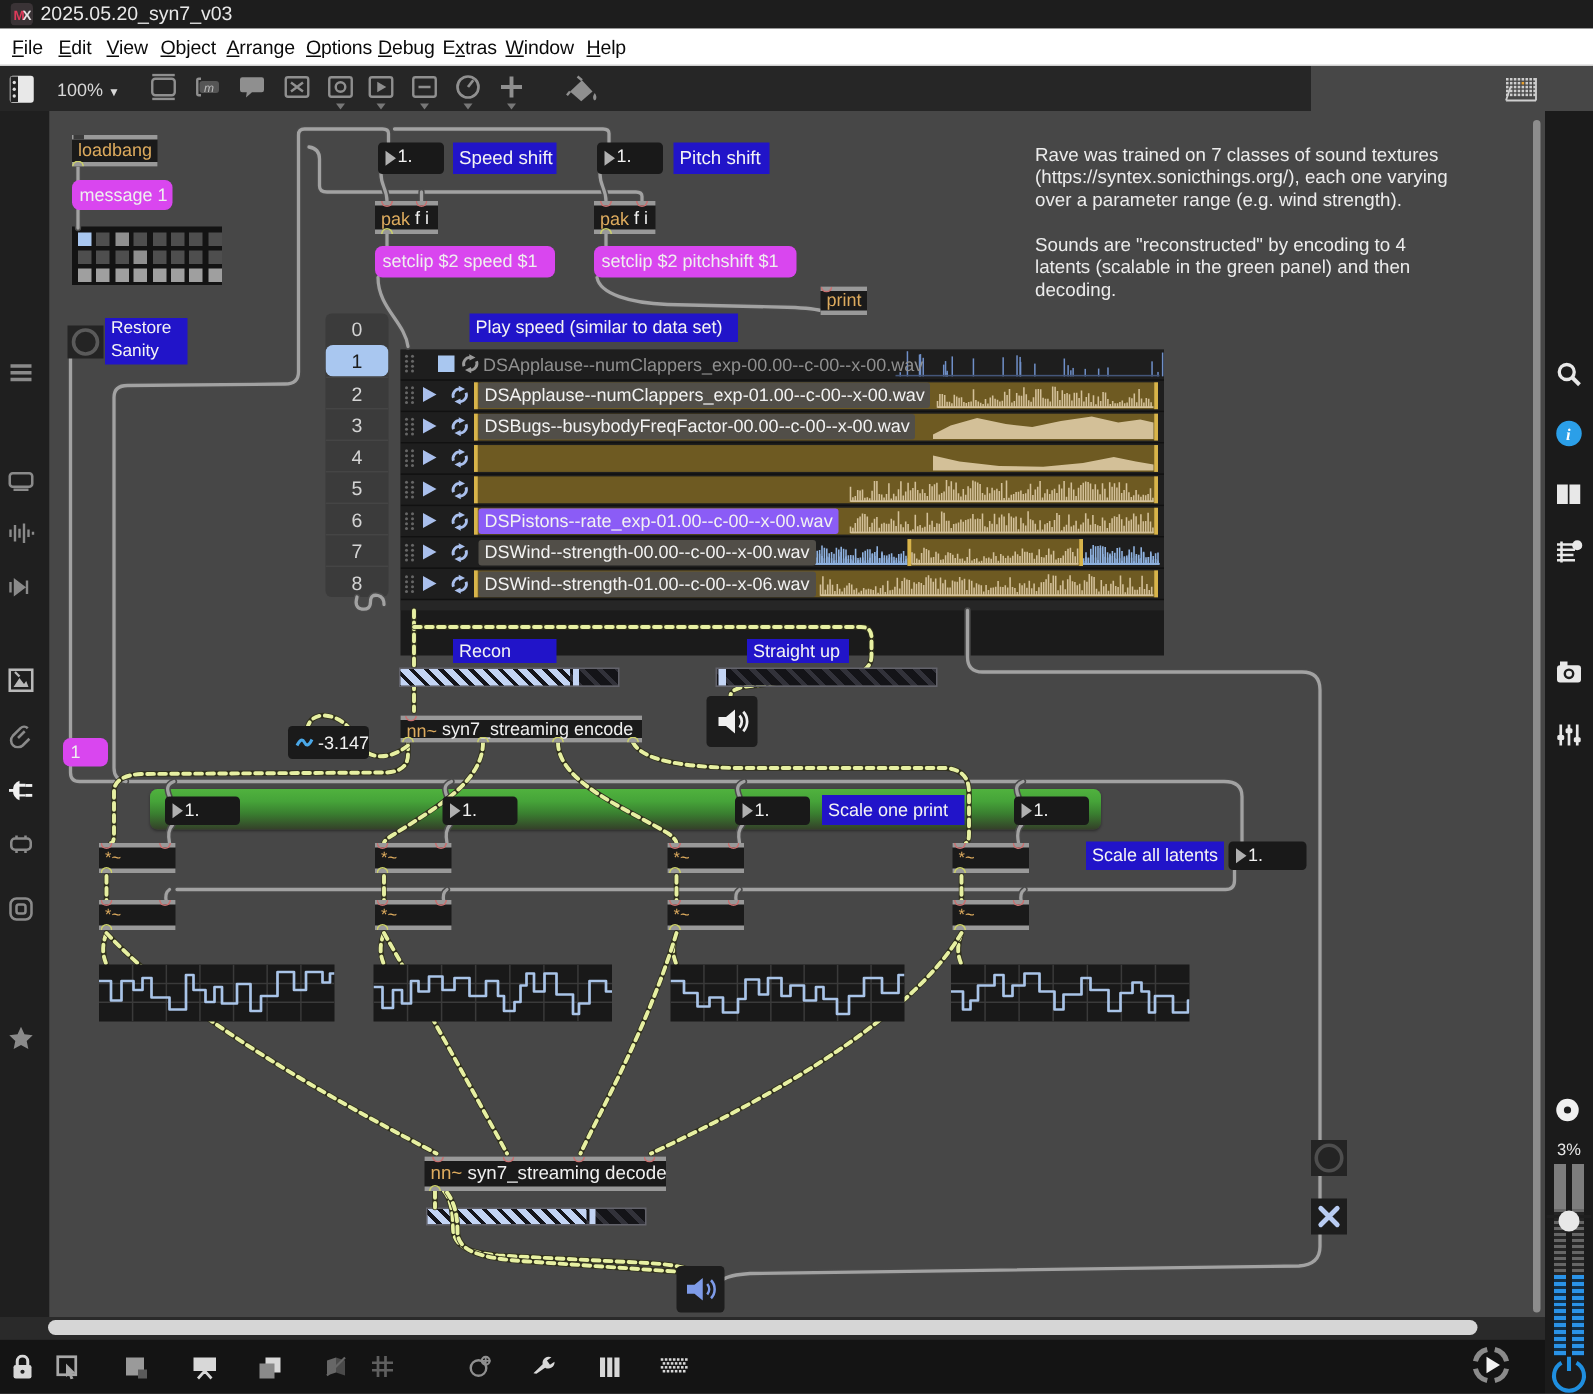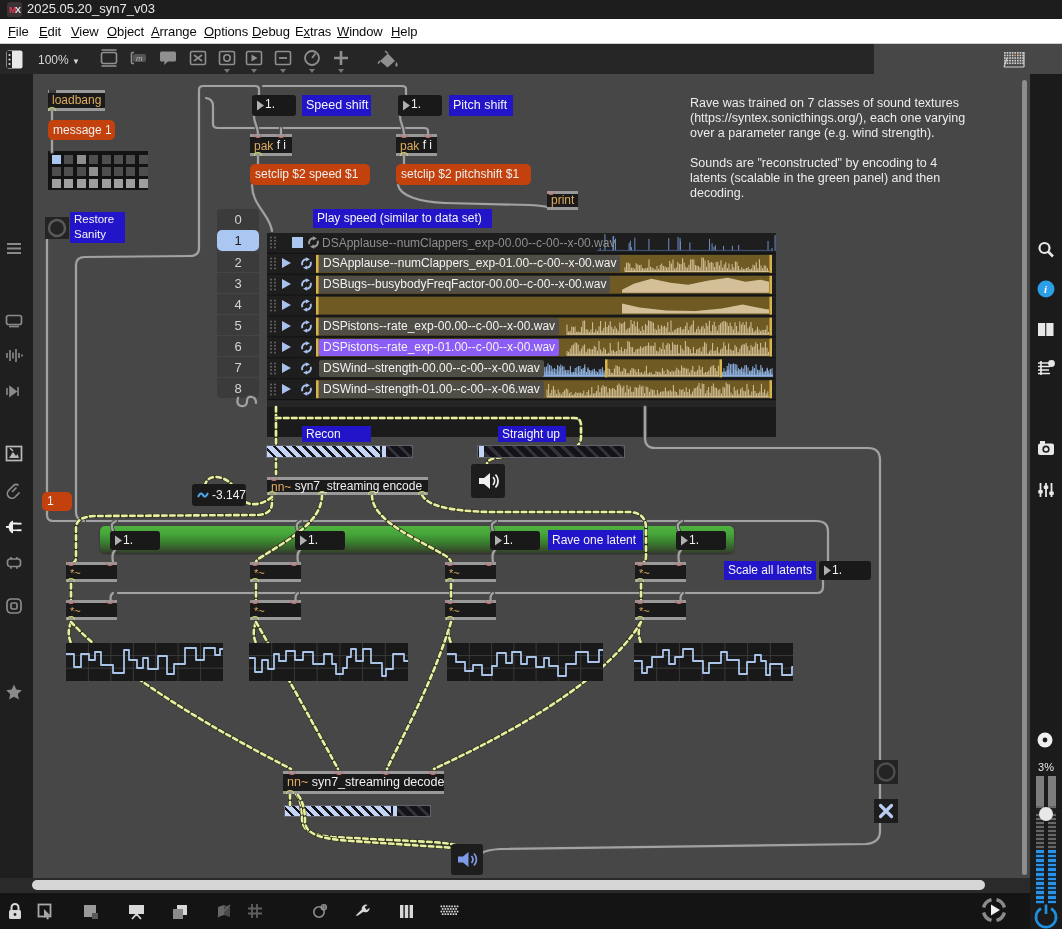"message 1" .mb { background: #c2410c -> #d946ef }
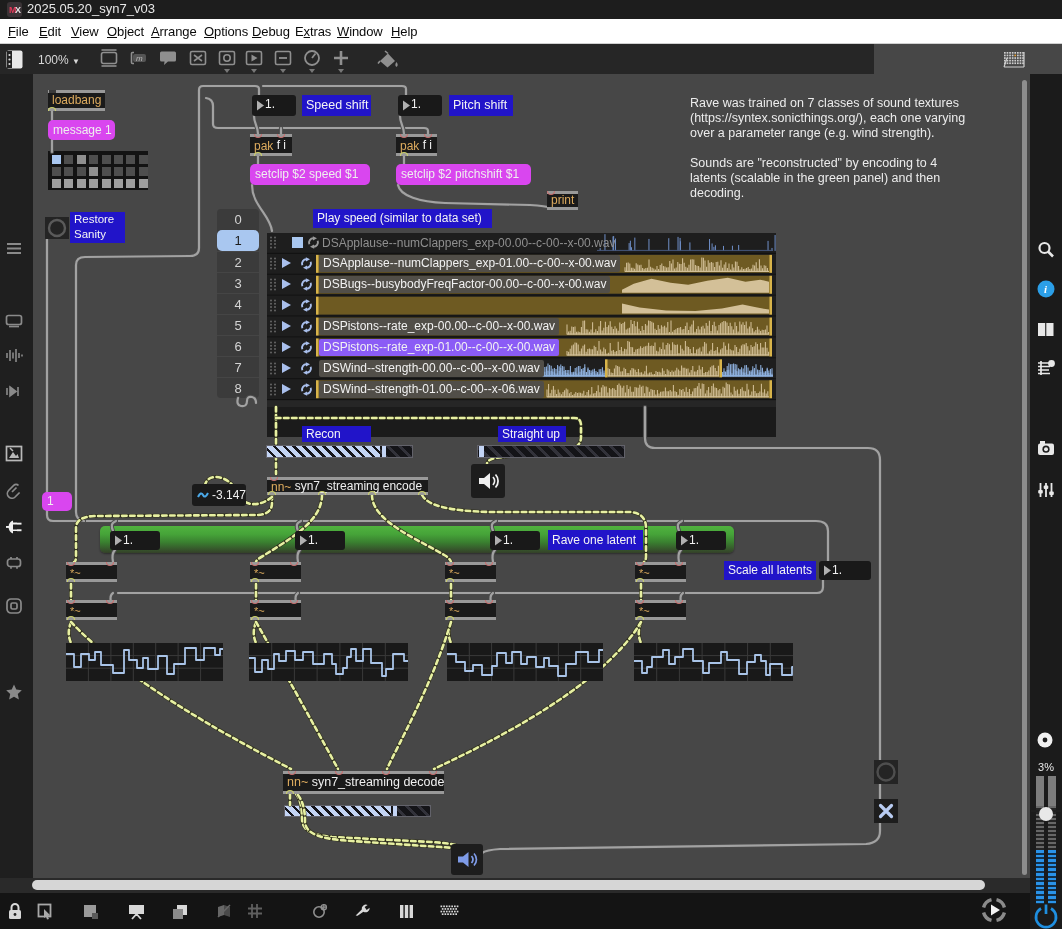"DSPistons--rate_exp-00.00--c-00--x-00.wa" div { html: <div>DSPistons--rate_exp-00.00--c-00--x-00.wav</div> -> none }
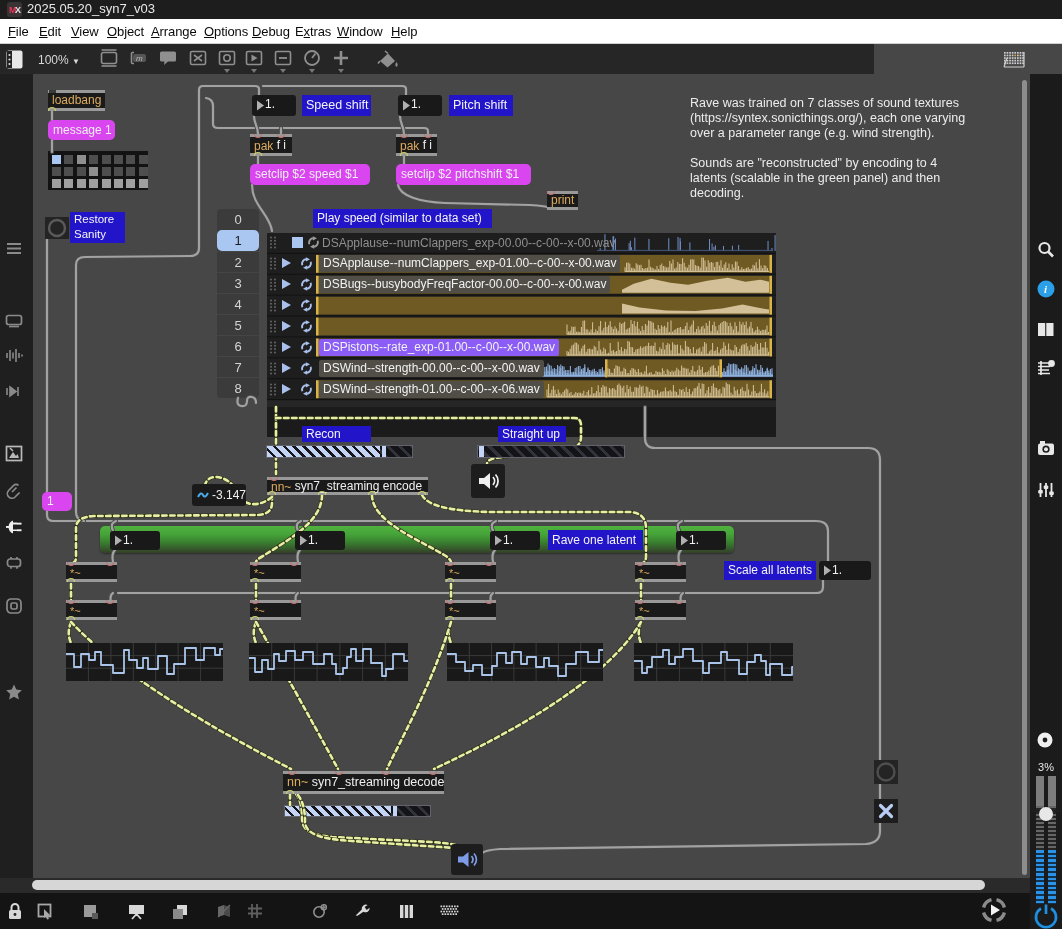"Rave one latent" div.cb { text: Rave one latent -> Scale one print }
